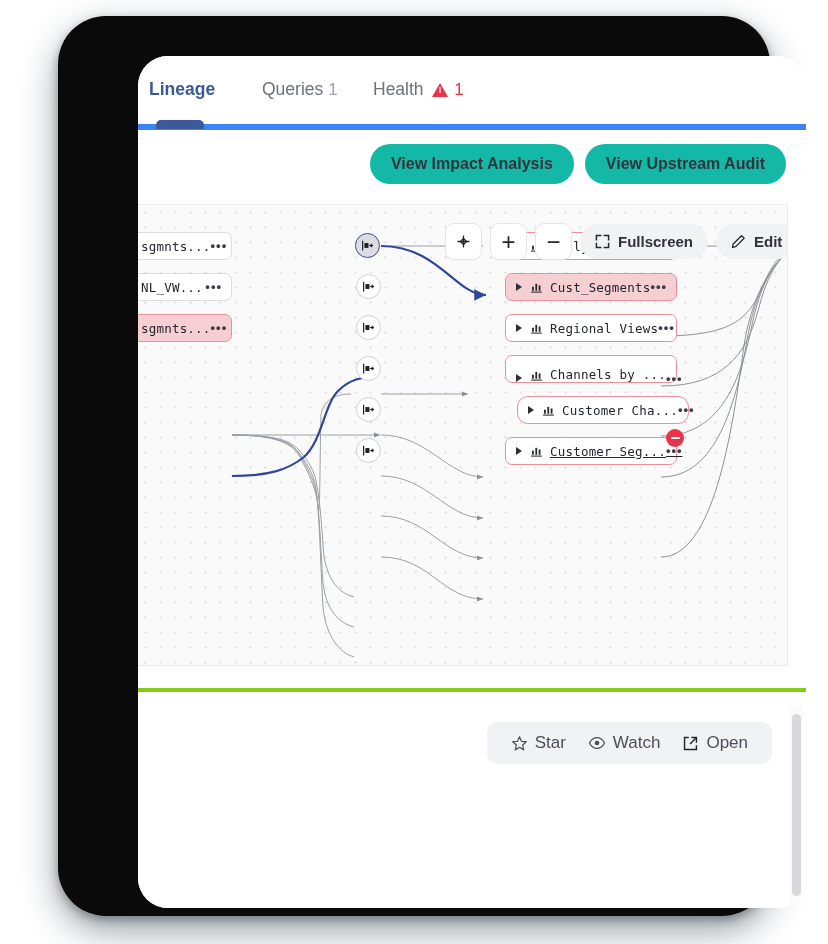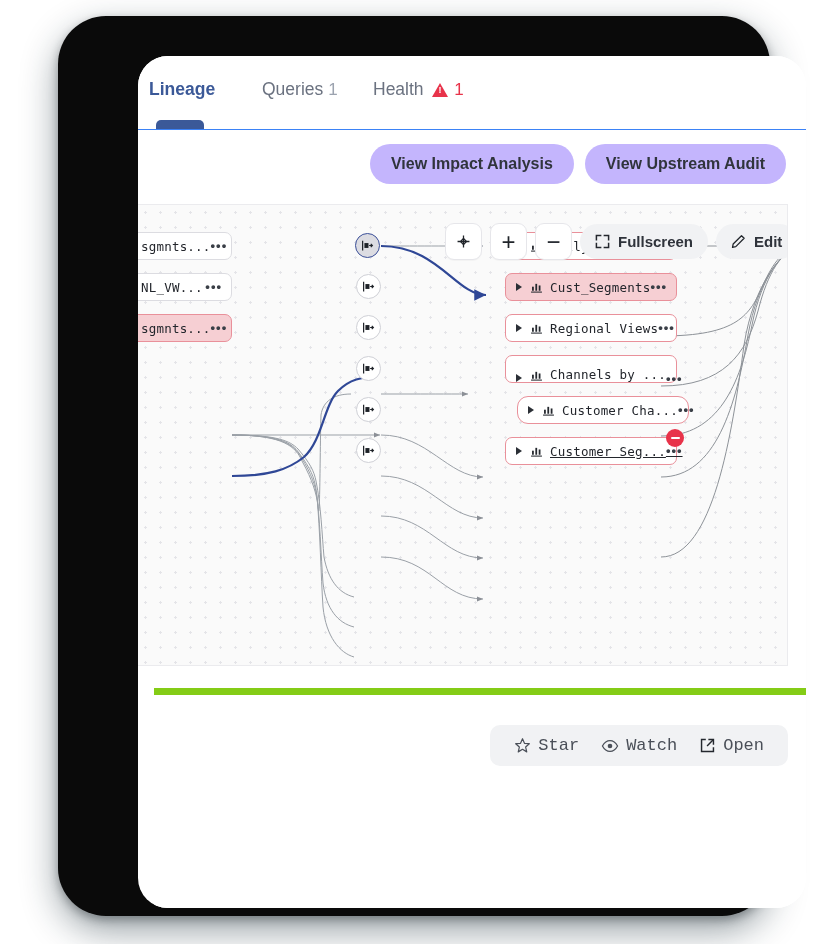"Lineage" #tabbar { border-bottom: 1px solid #3b82f6 -> 6px solid #3b82f6 }
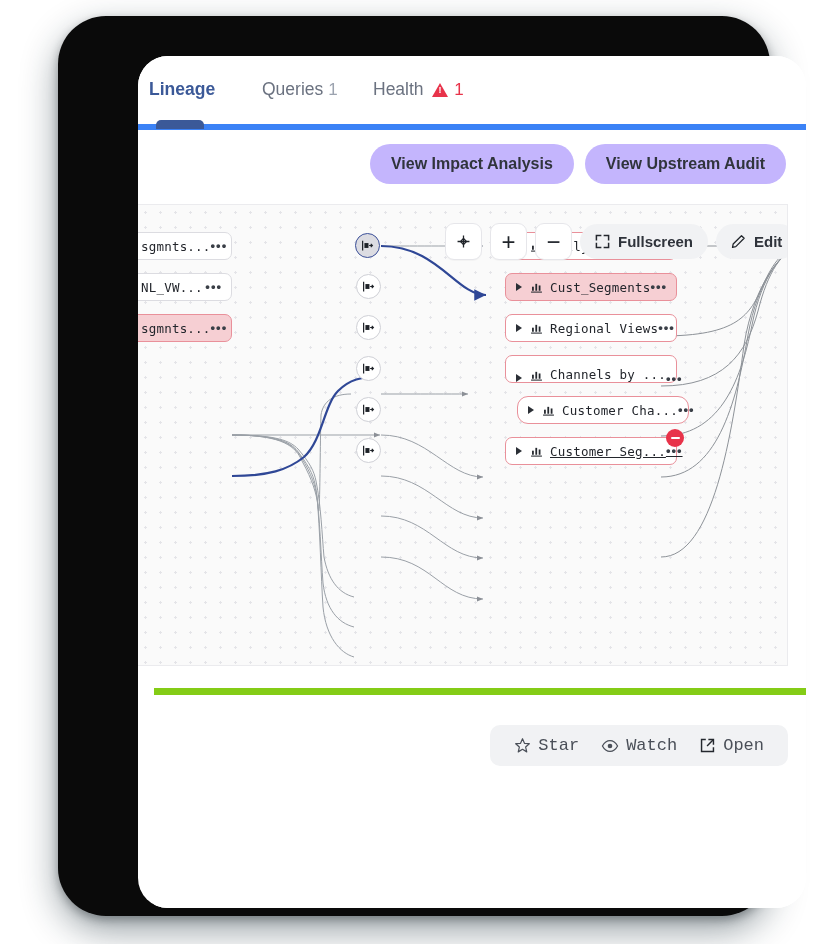"View Impact Analysis" .pillbtn { background: #c4b5fd -> #14b8a6 }
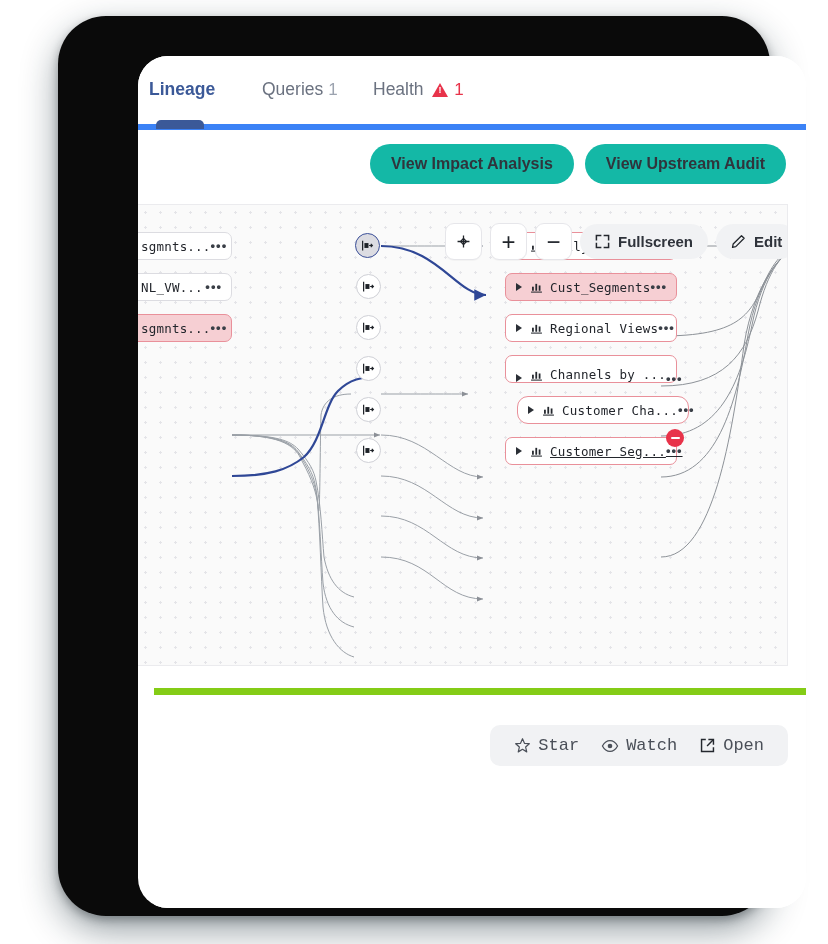"Star" #lower-panel { border-top: 7px solid #84cc16 -> 4px solid #84cc16; font-family: Liberation Mono, monospace -> none; left: 16px -> 0 }
